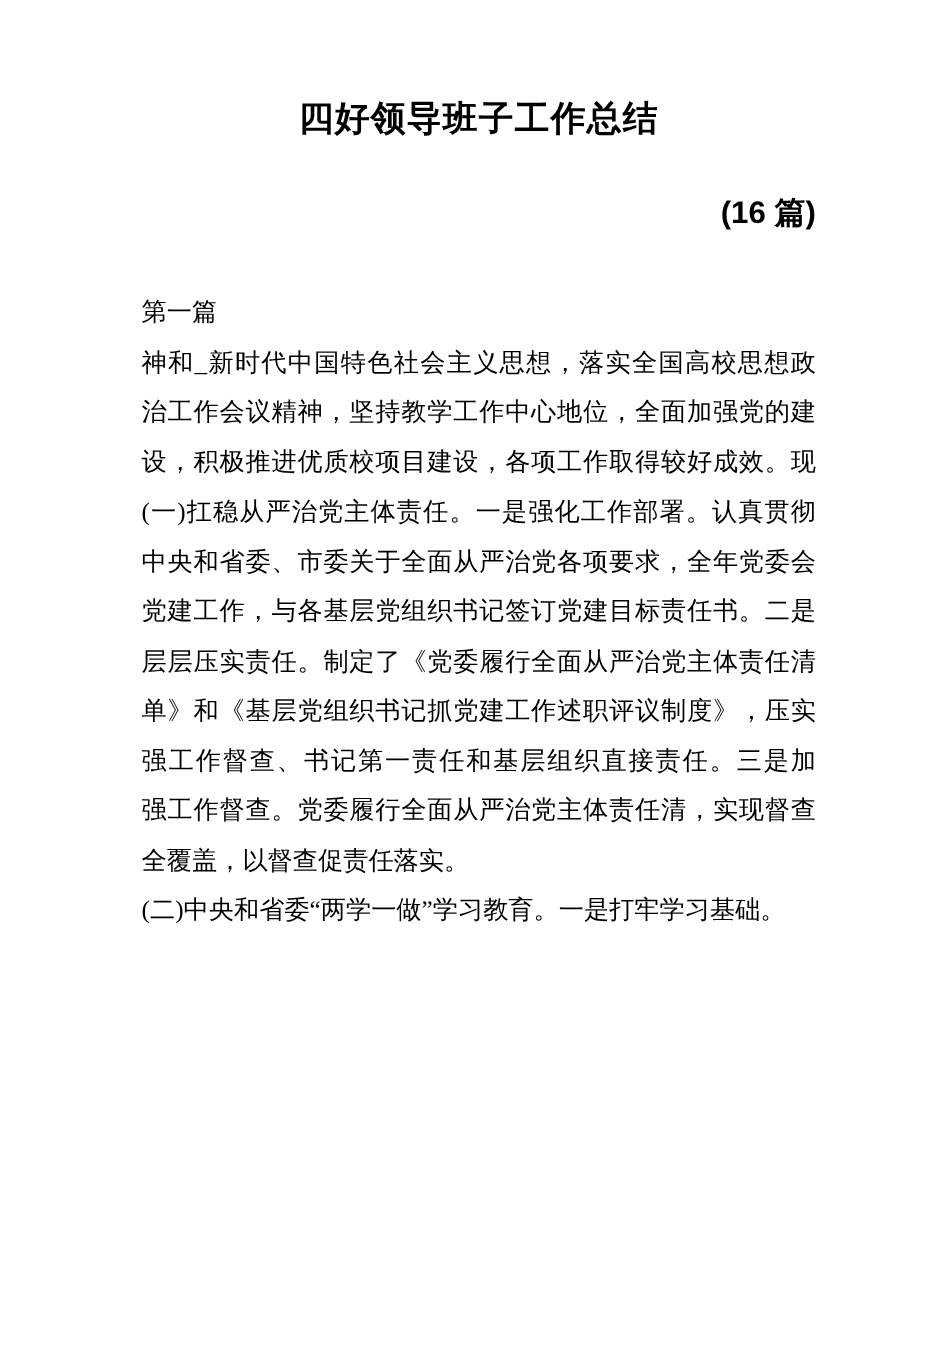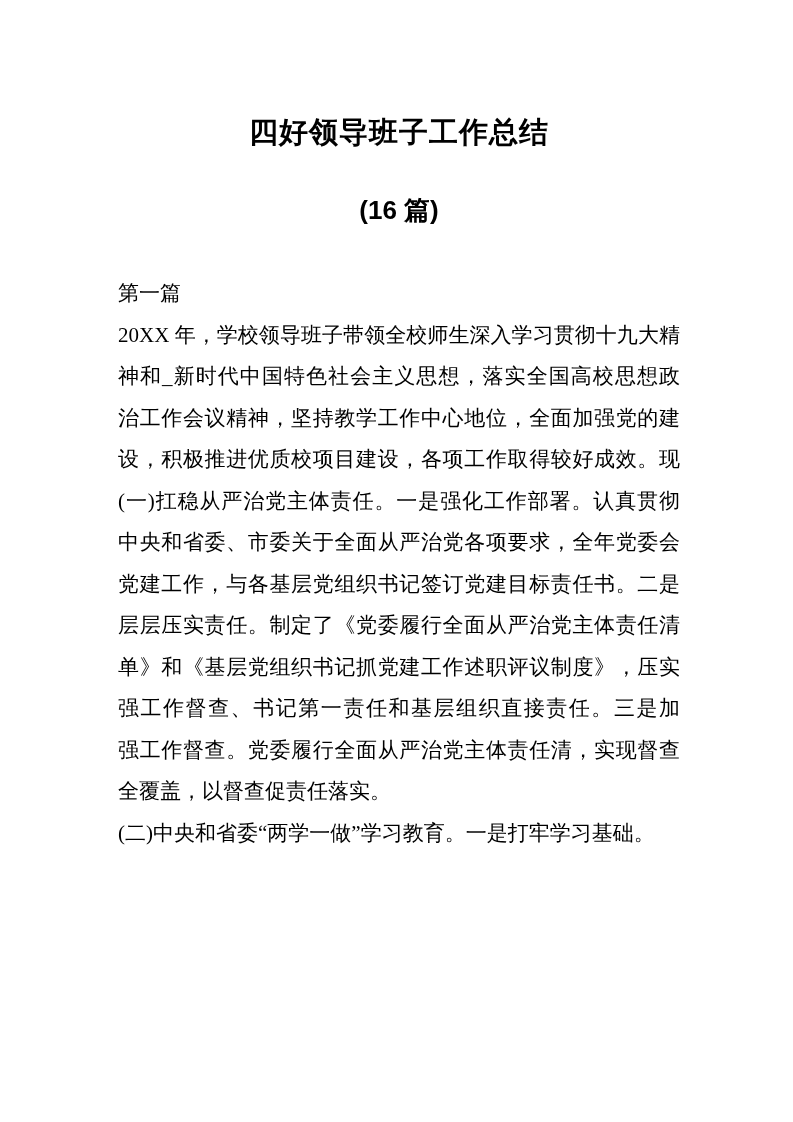"四好领导班子工作总结" .page { padding: 115px 113px 0 118px -> 82px 113px 0 118px }
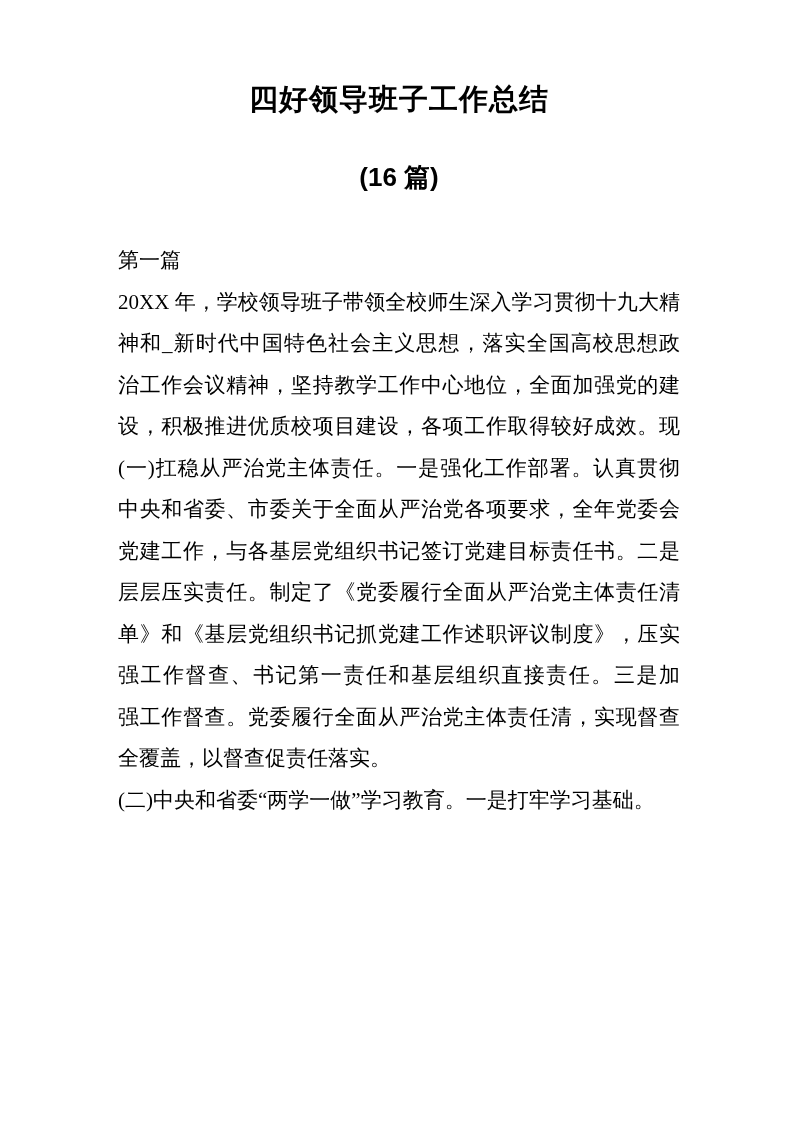"(16 篇)" .doc-subtitle { text-align: center -> right }
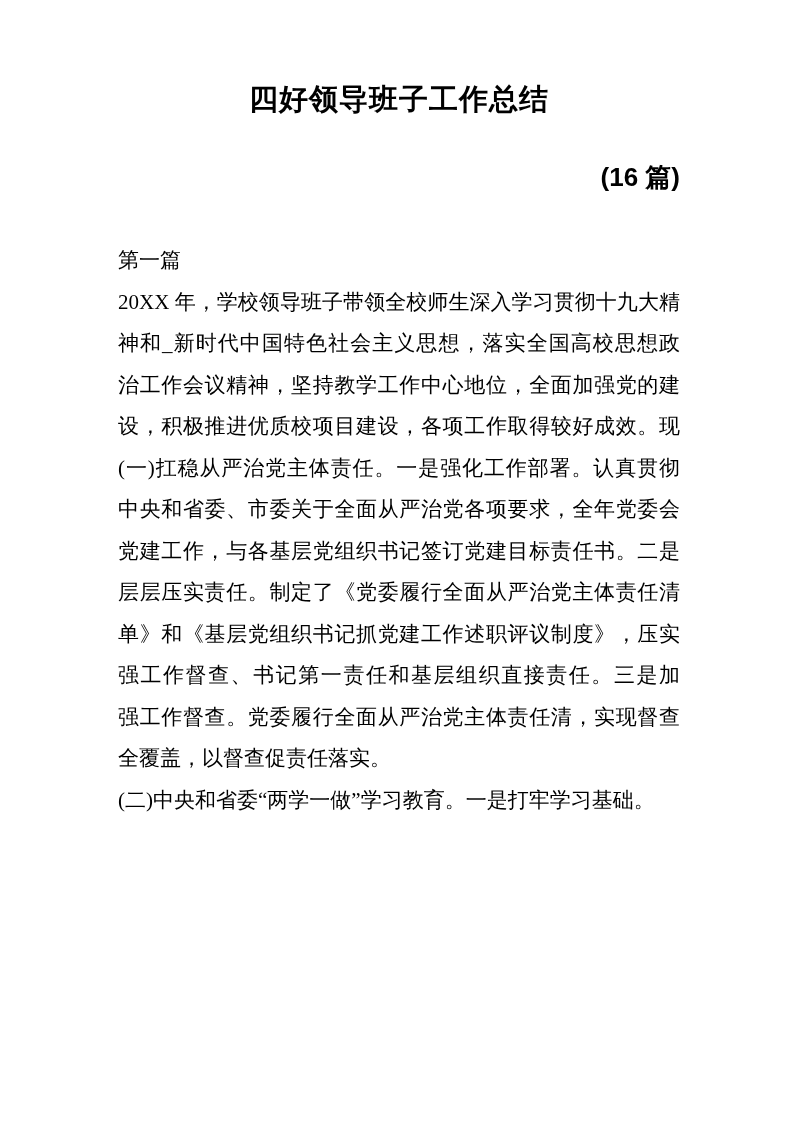"20XX 年，学校领导班子带领全校师生深入学习贯彻十九大精" div.line { html: <div>20XX 年，学校领导班子带领全校师生深入学习贯彻十九大精</div> -> none }
